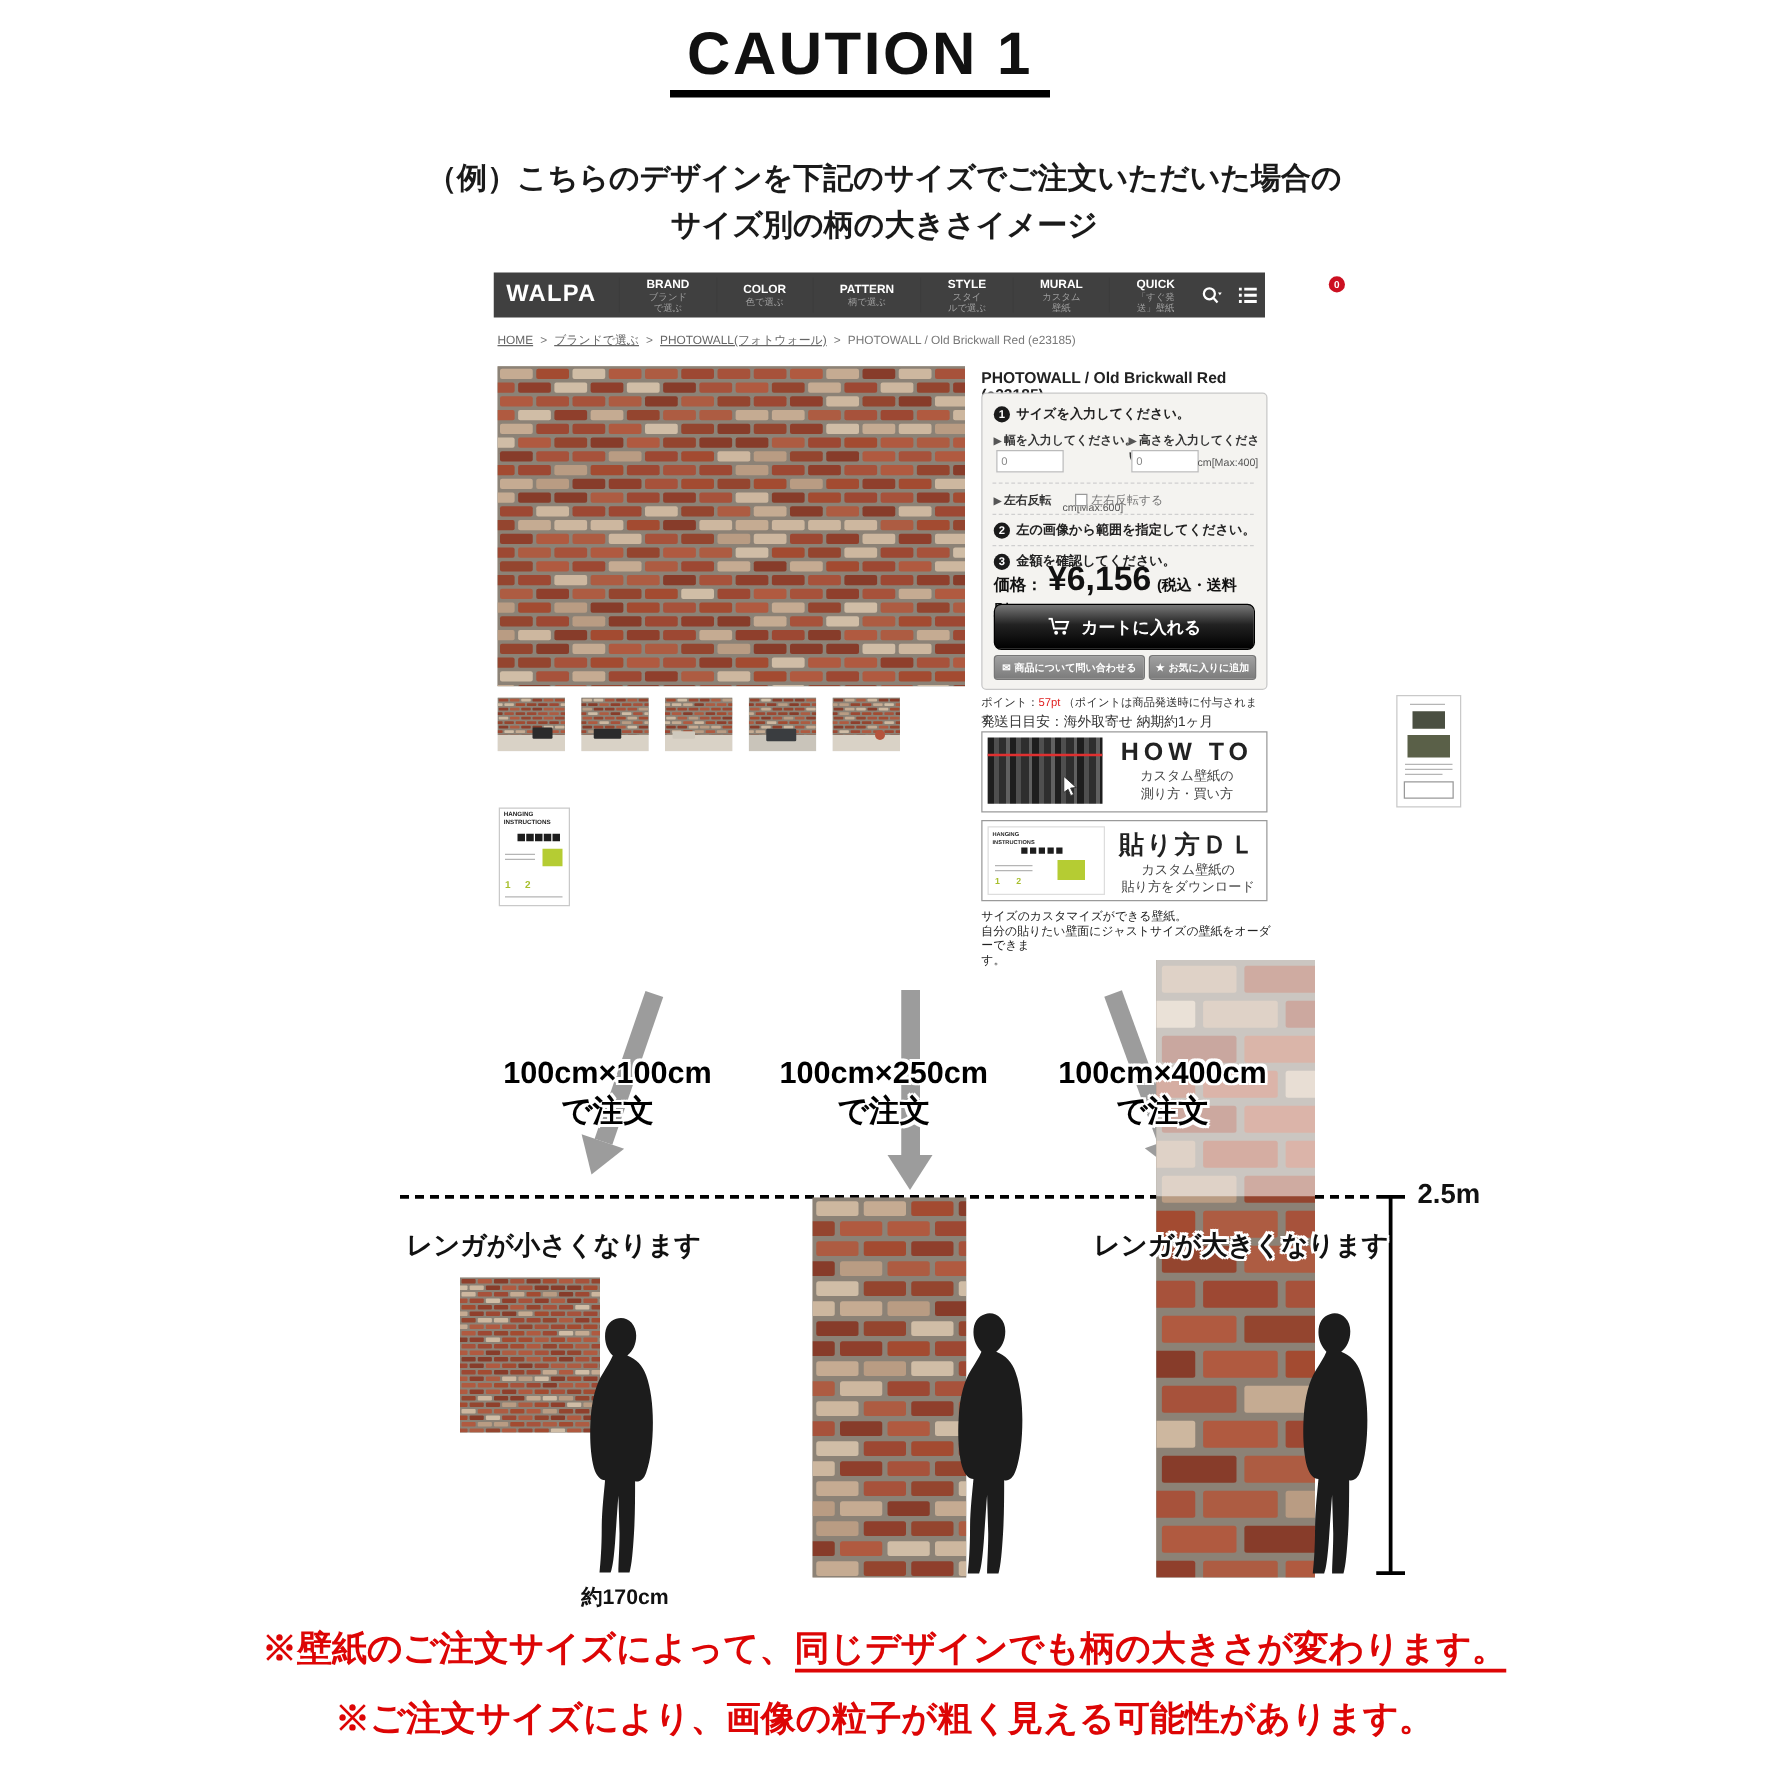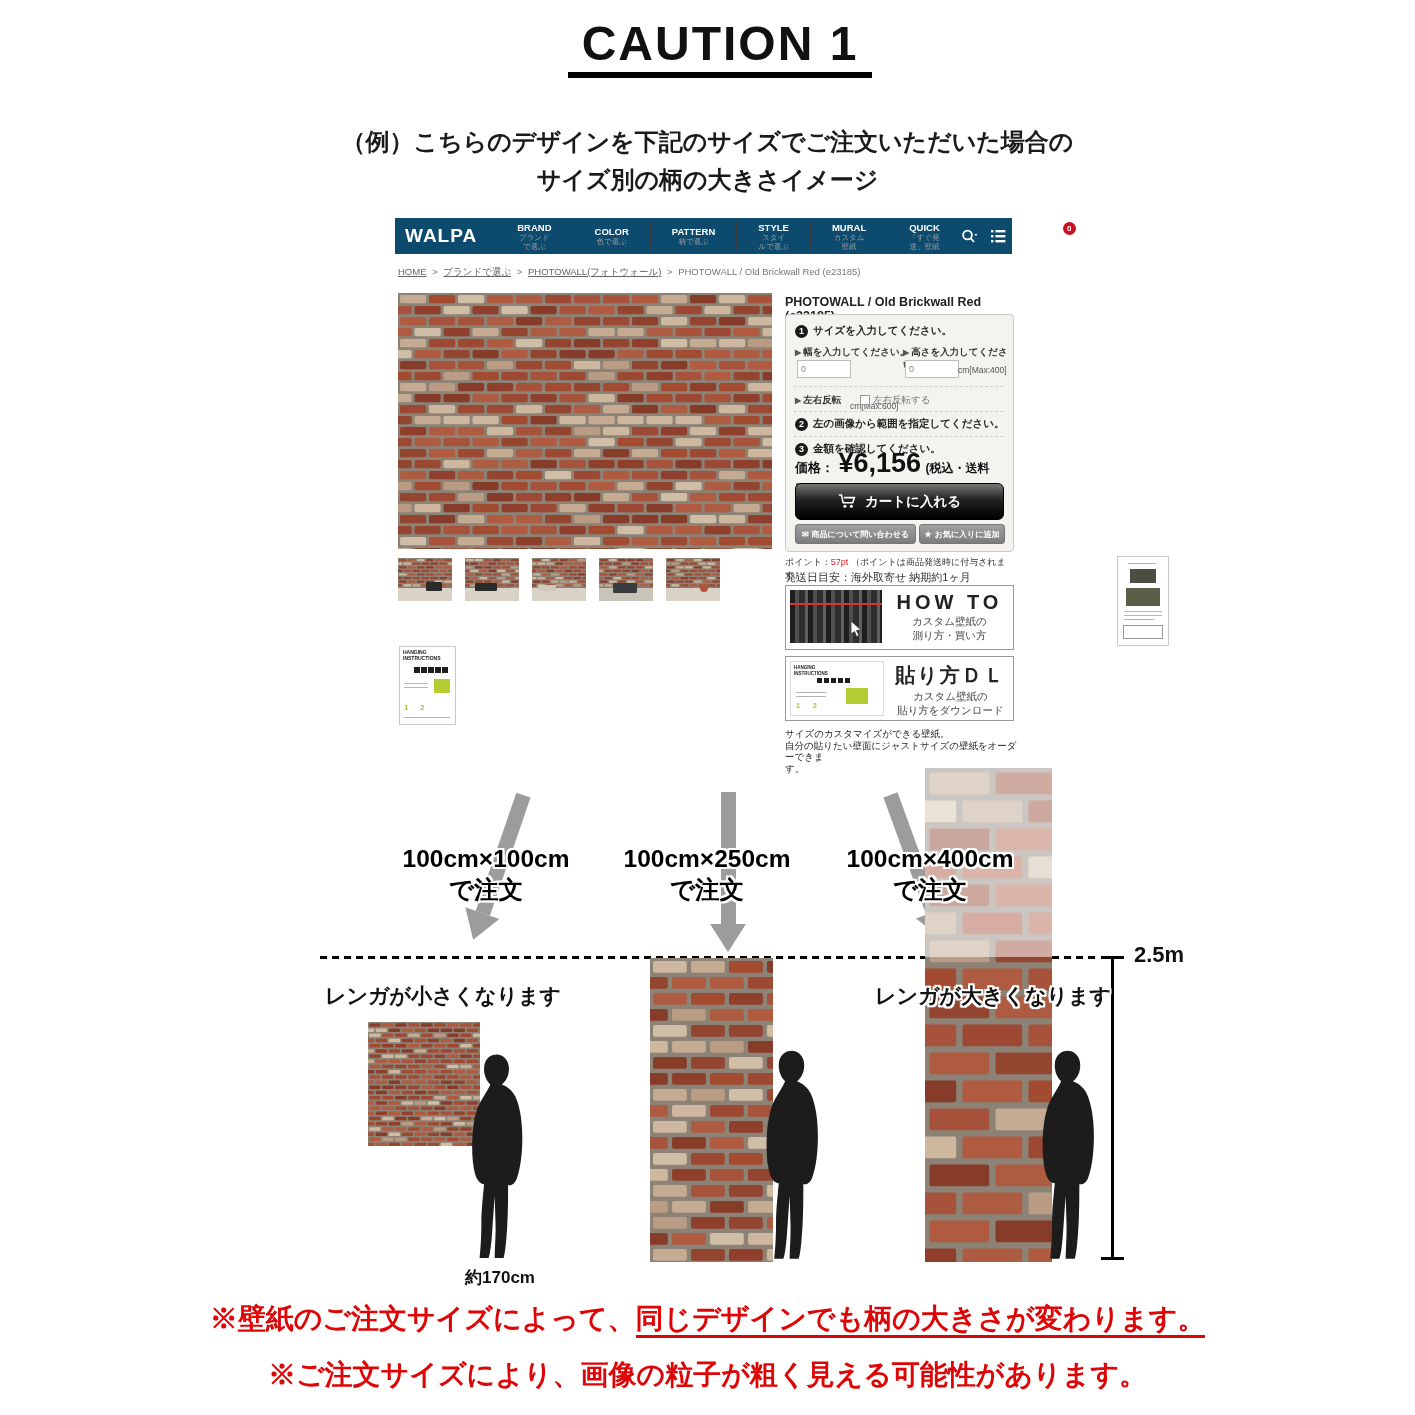"CAUTION 1" #caution-title { padding-left: 32px -> none }
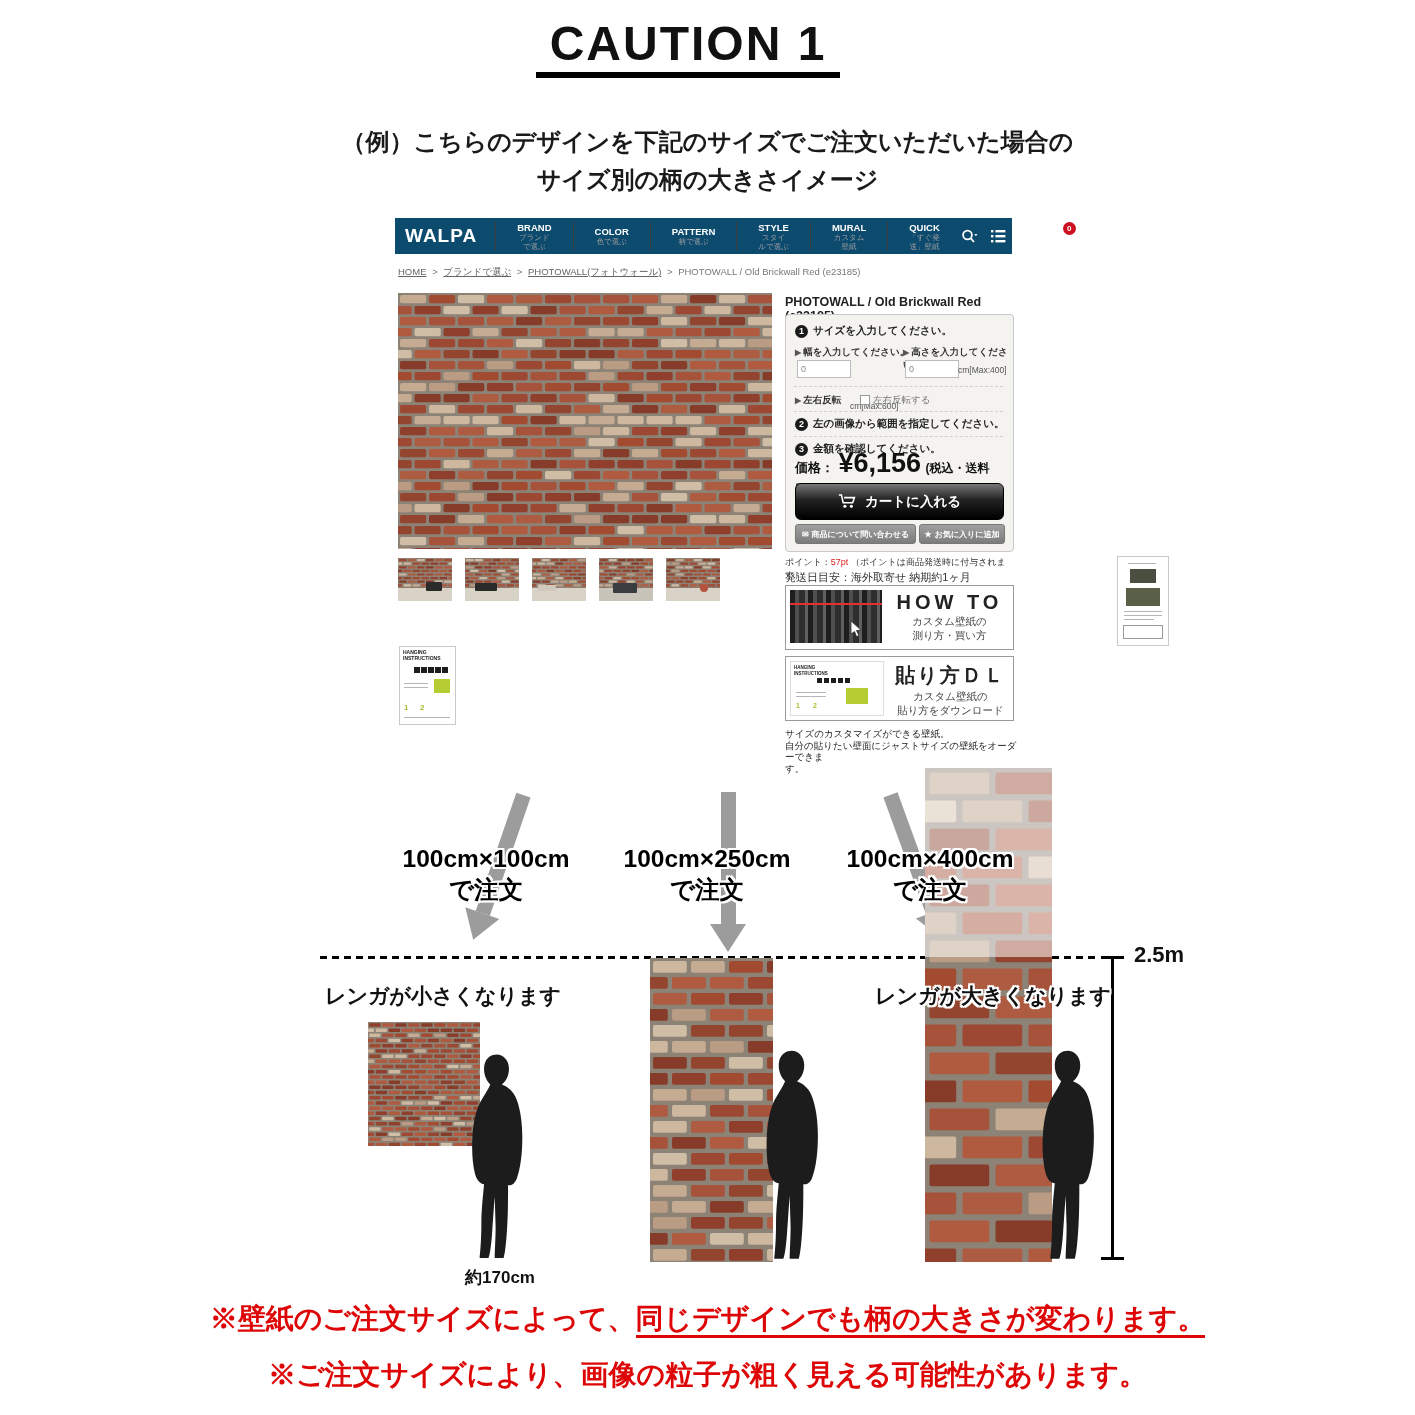"WALPA" #navbar { background: #0c4a6e -> #404040 }
